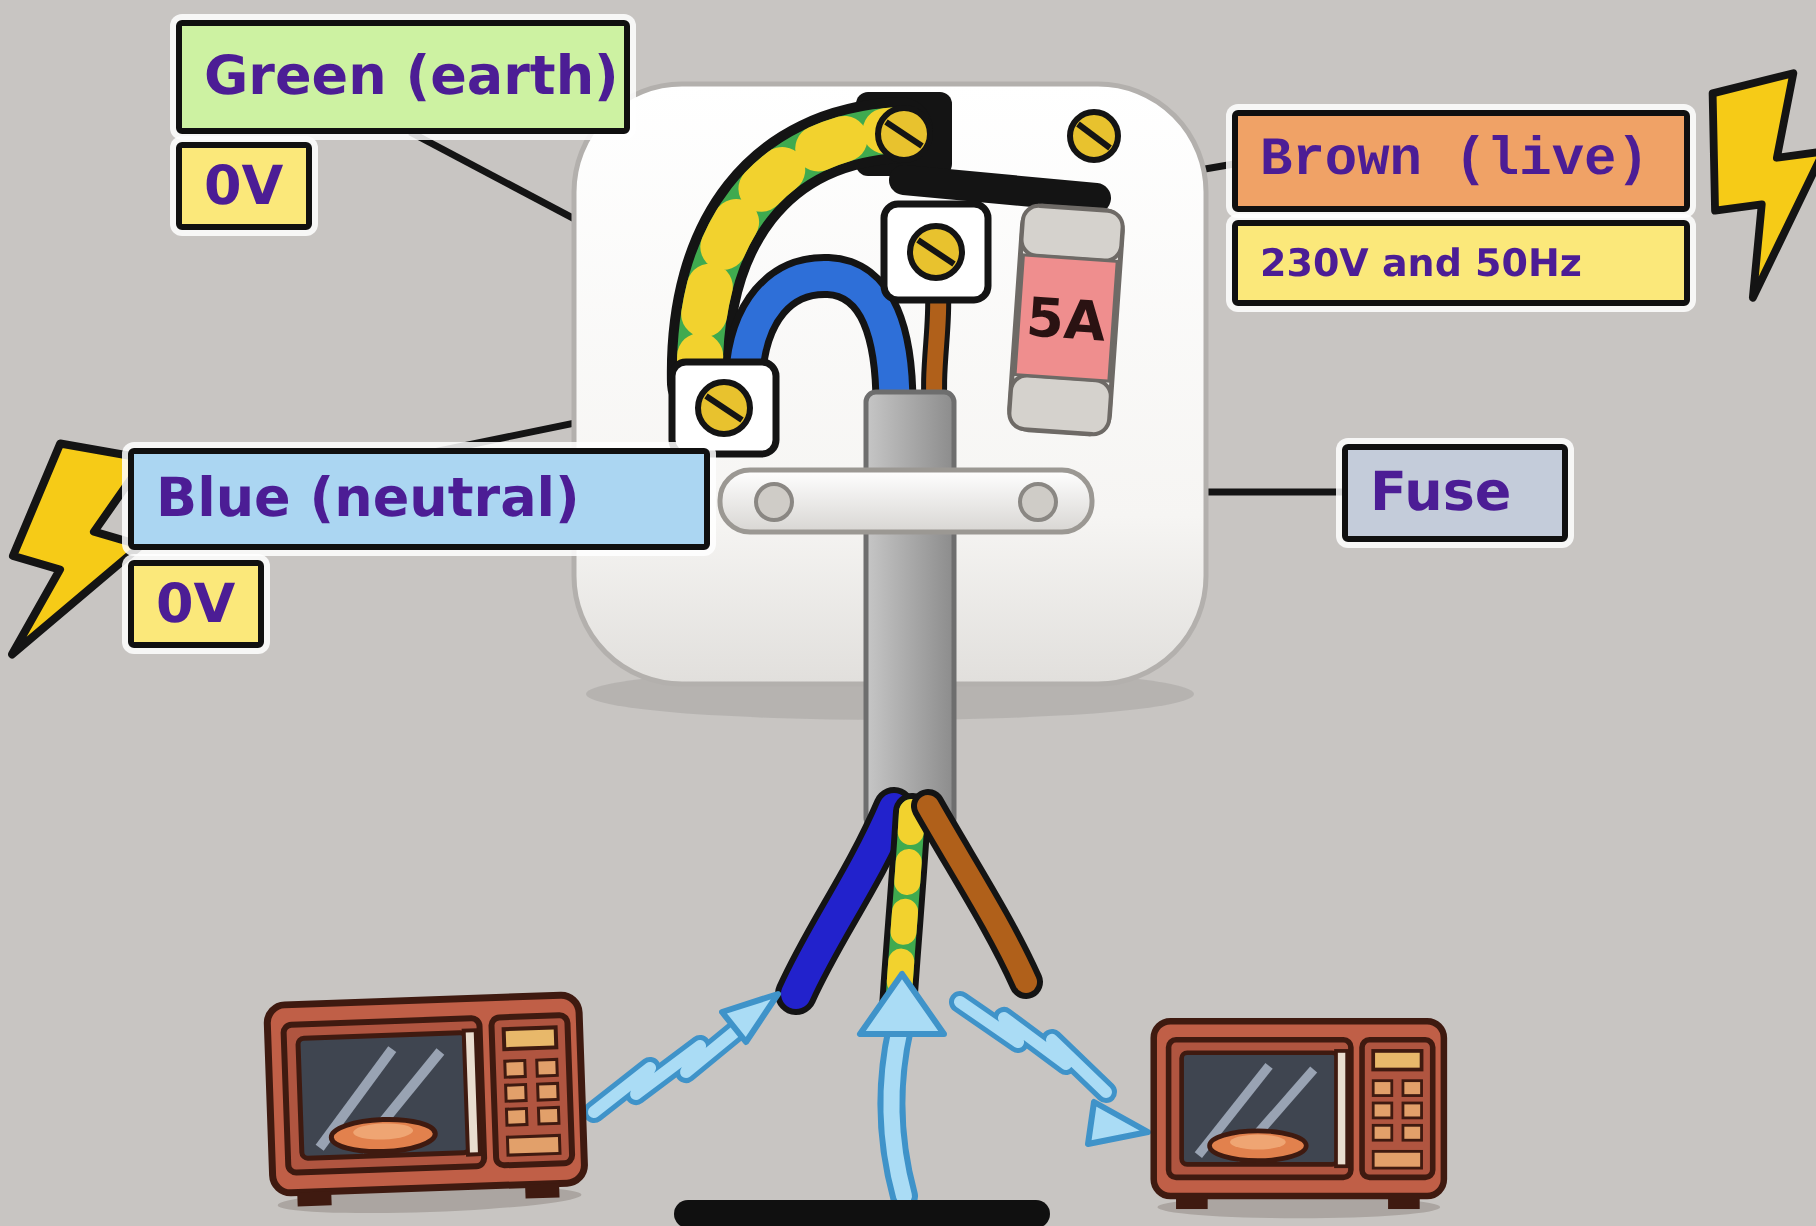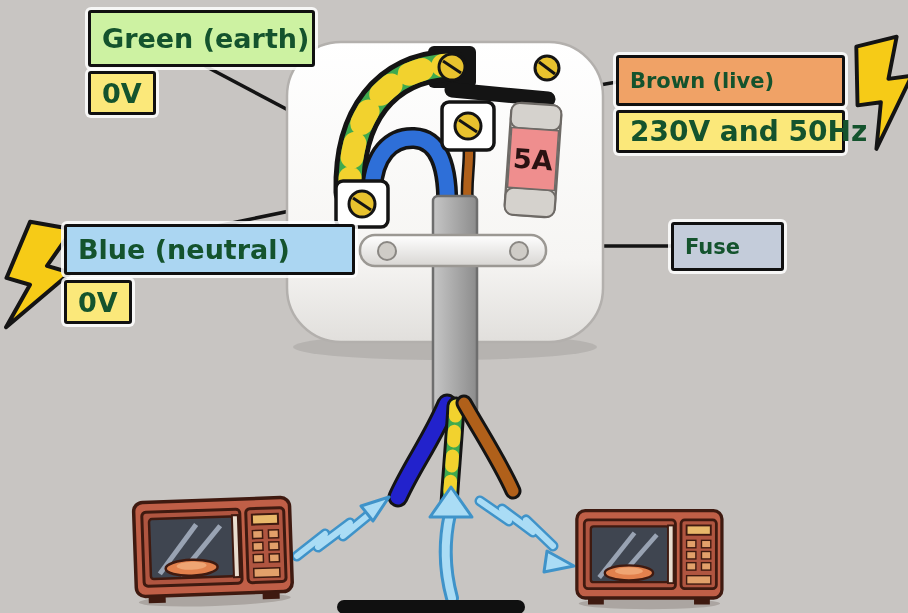"Green (earth)" .label { color: #14532d -> #4c1d95 }
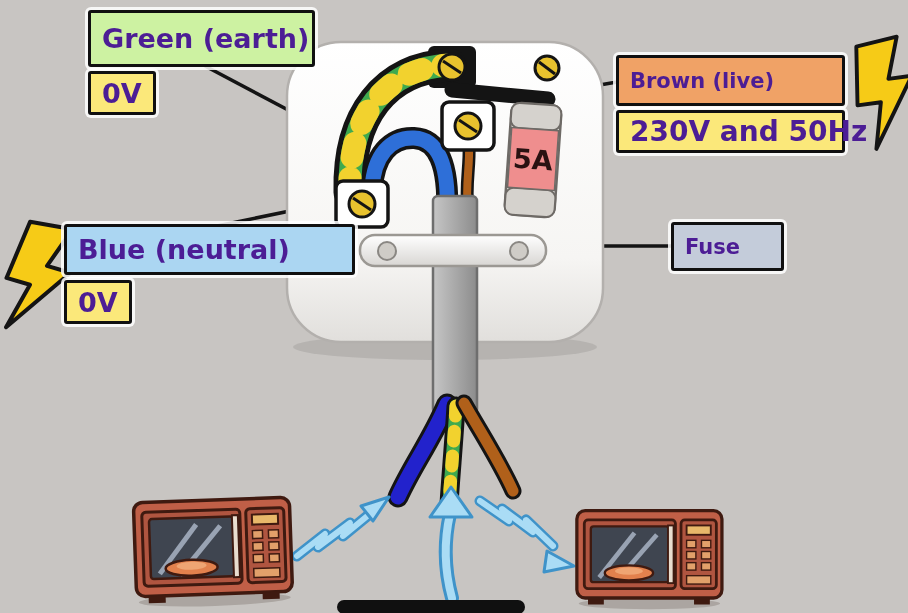"Brown (live)" .box-live { font-family: none -> Liberation Mono, monospace; font-size: 21px -> 27px }
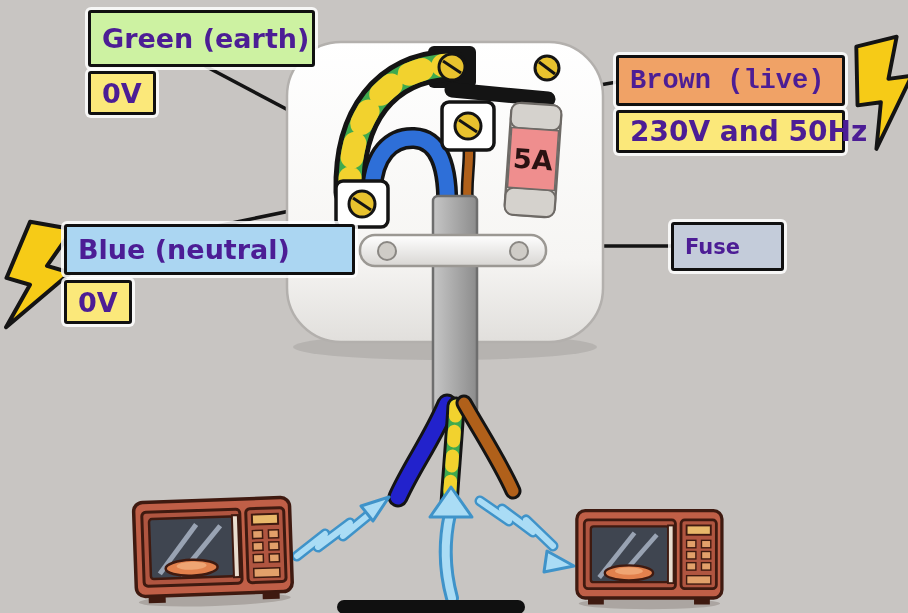"230V and 50Hz" .volt-live { font-size: 28px -> 19px }
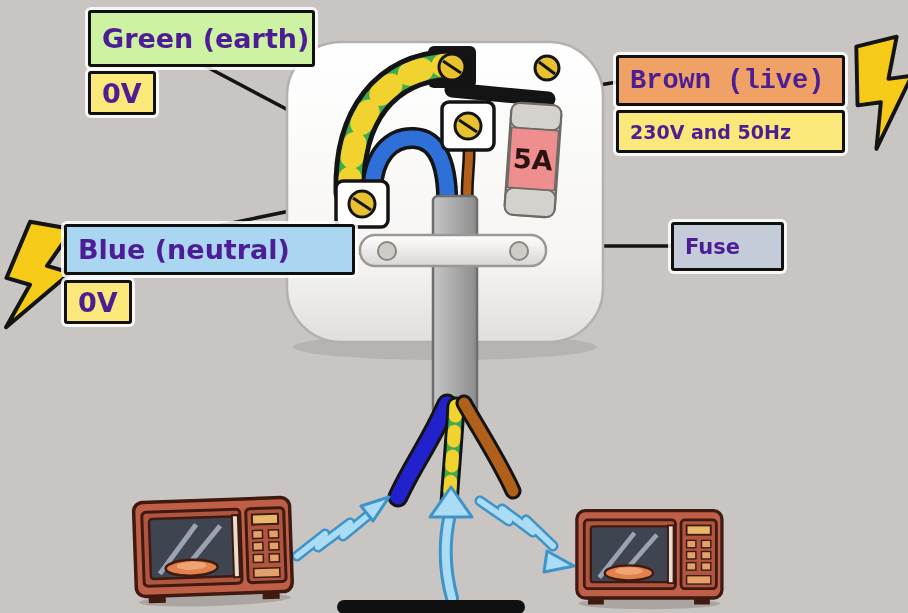"Fuse" .box-fuse { font-size: 21px -> 27px }
